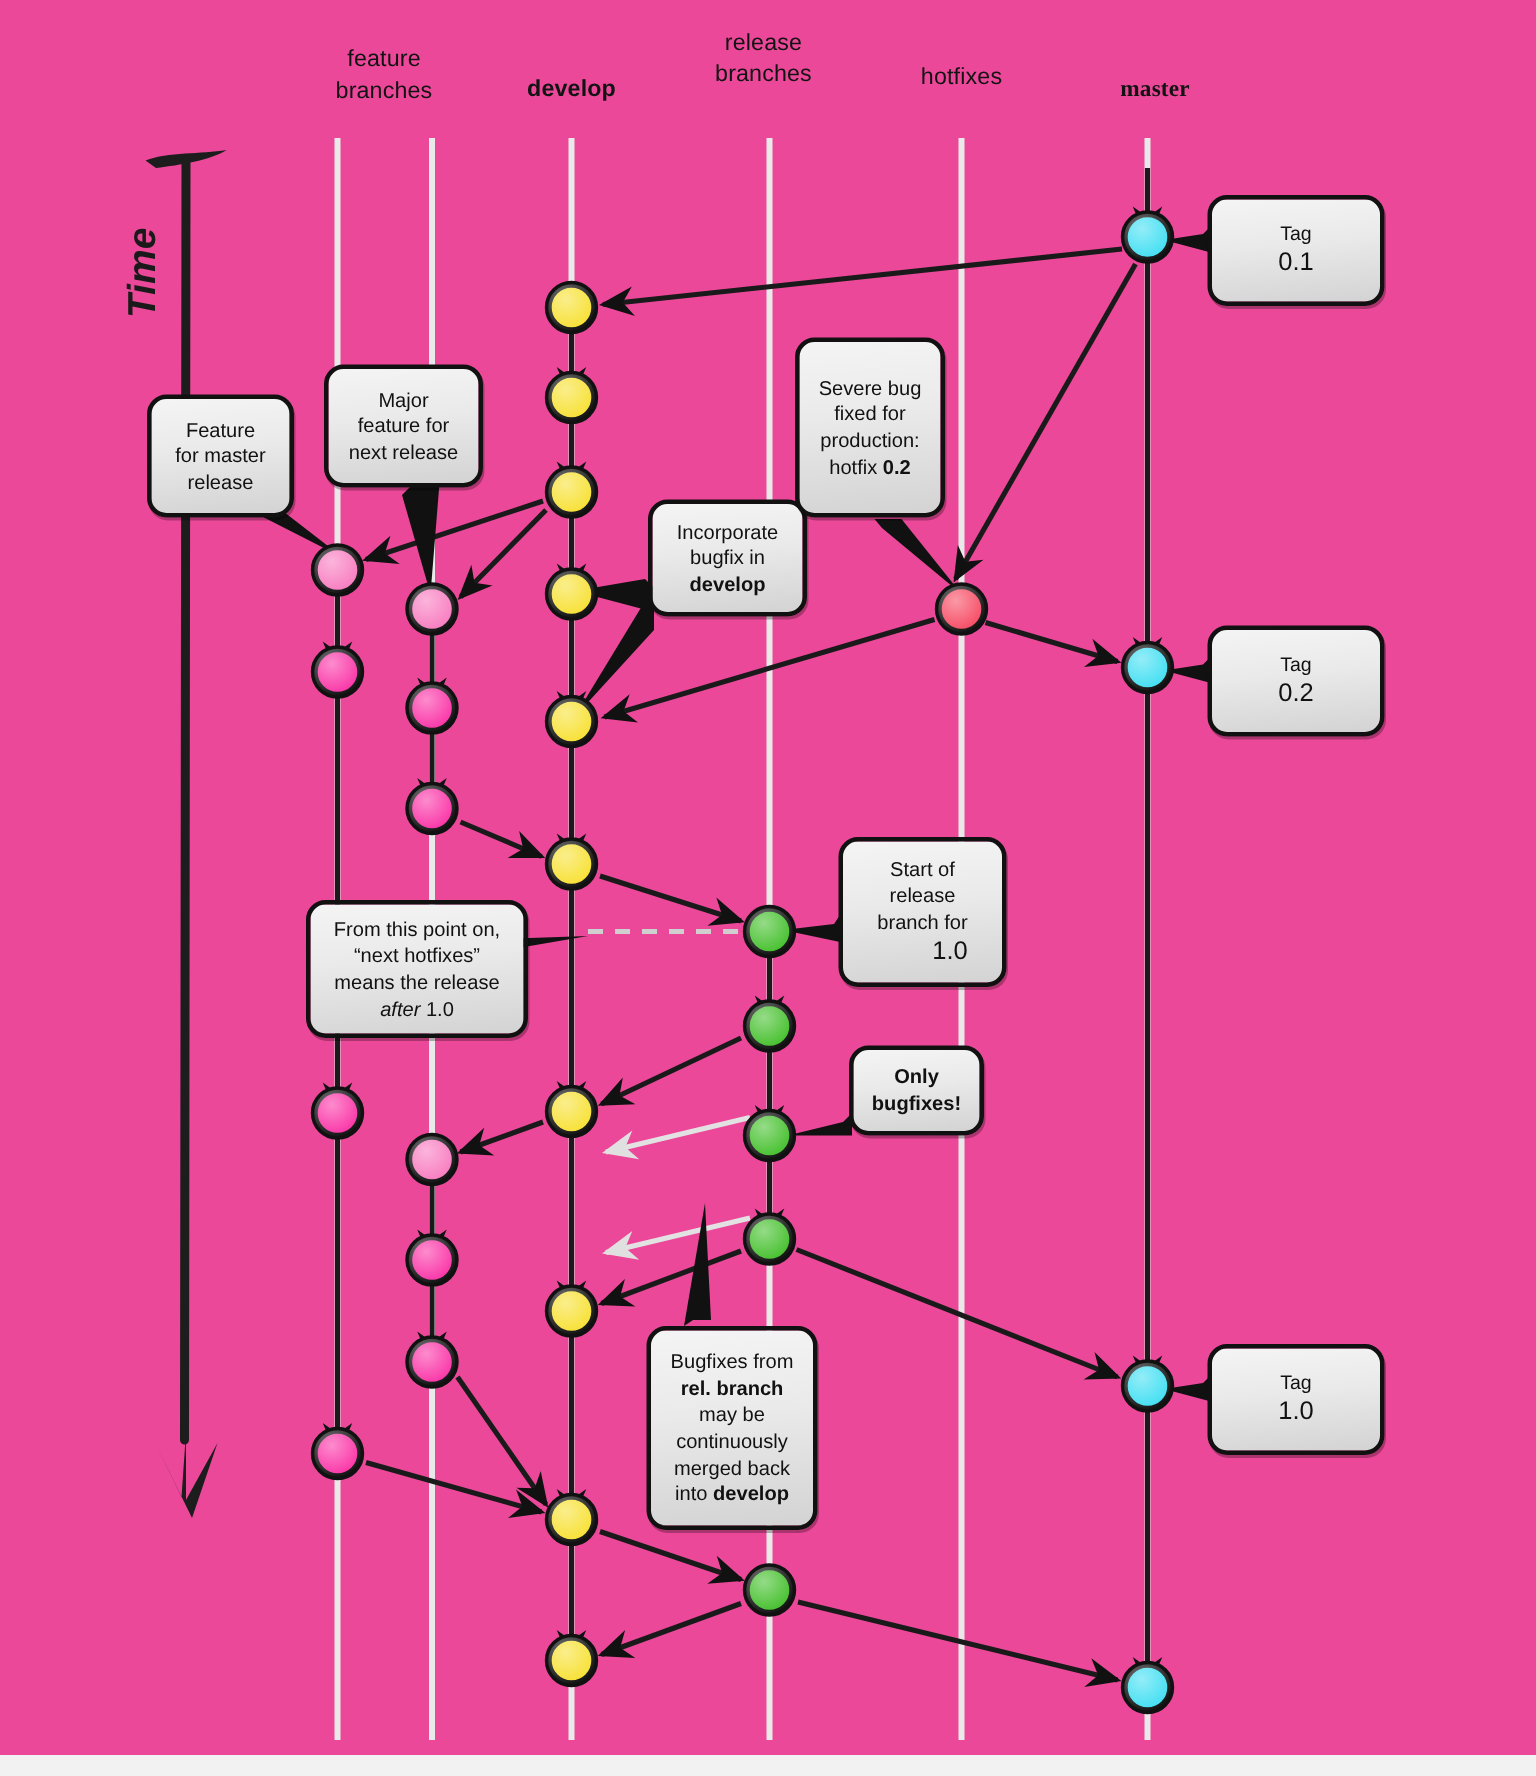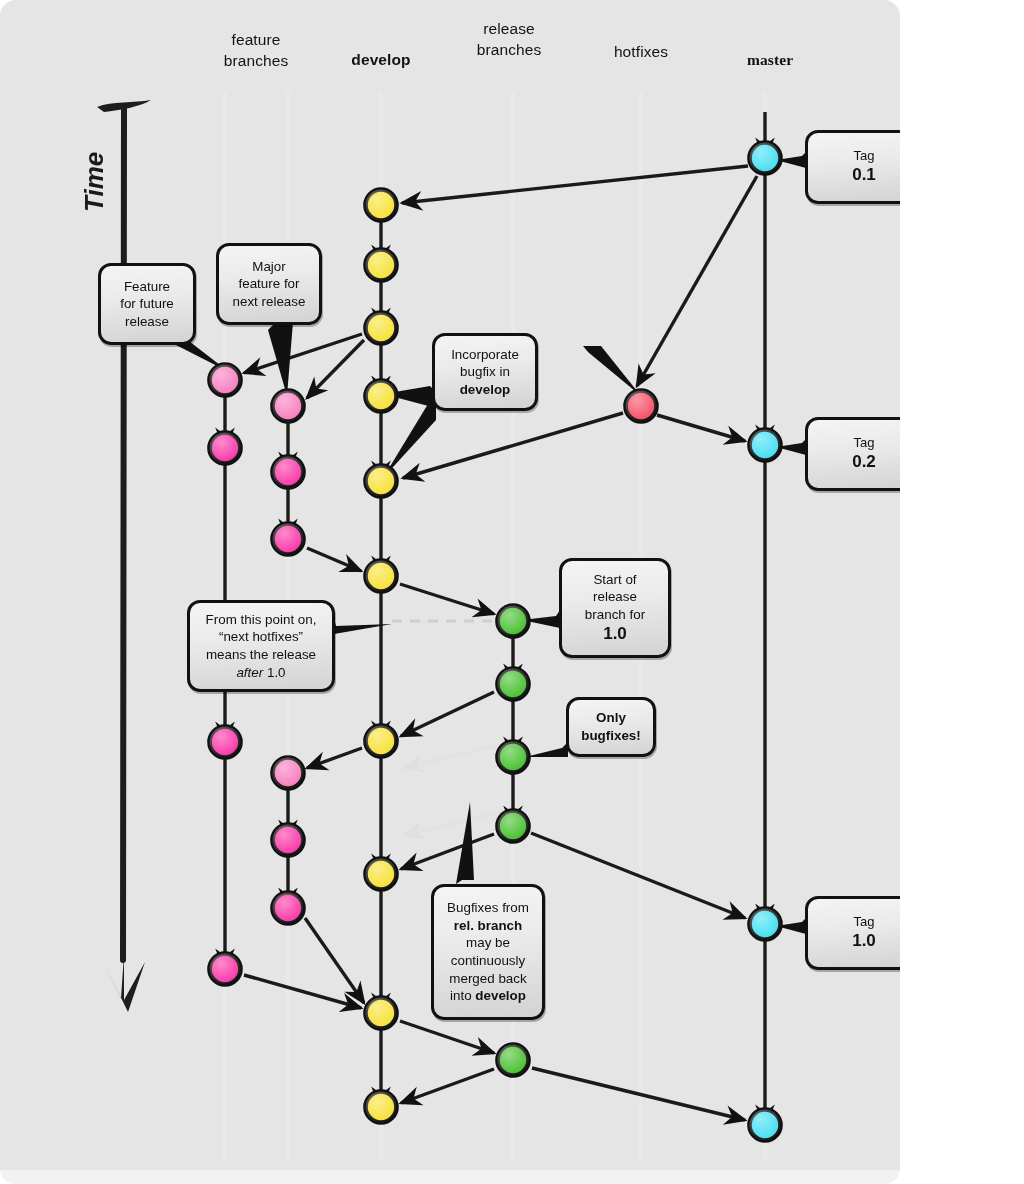"feature" #stage { background: #e5e5e5 -> #ec4899; border-radius: 16px -> none; width: 900px -> 1024px }
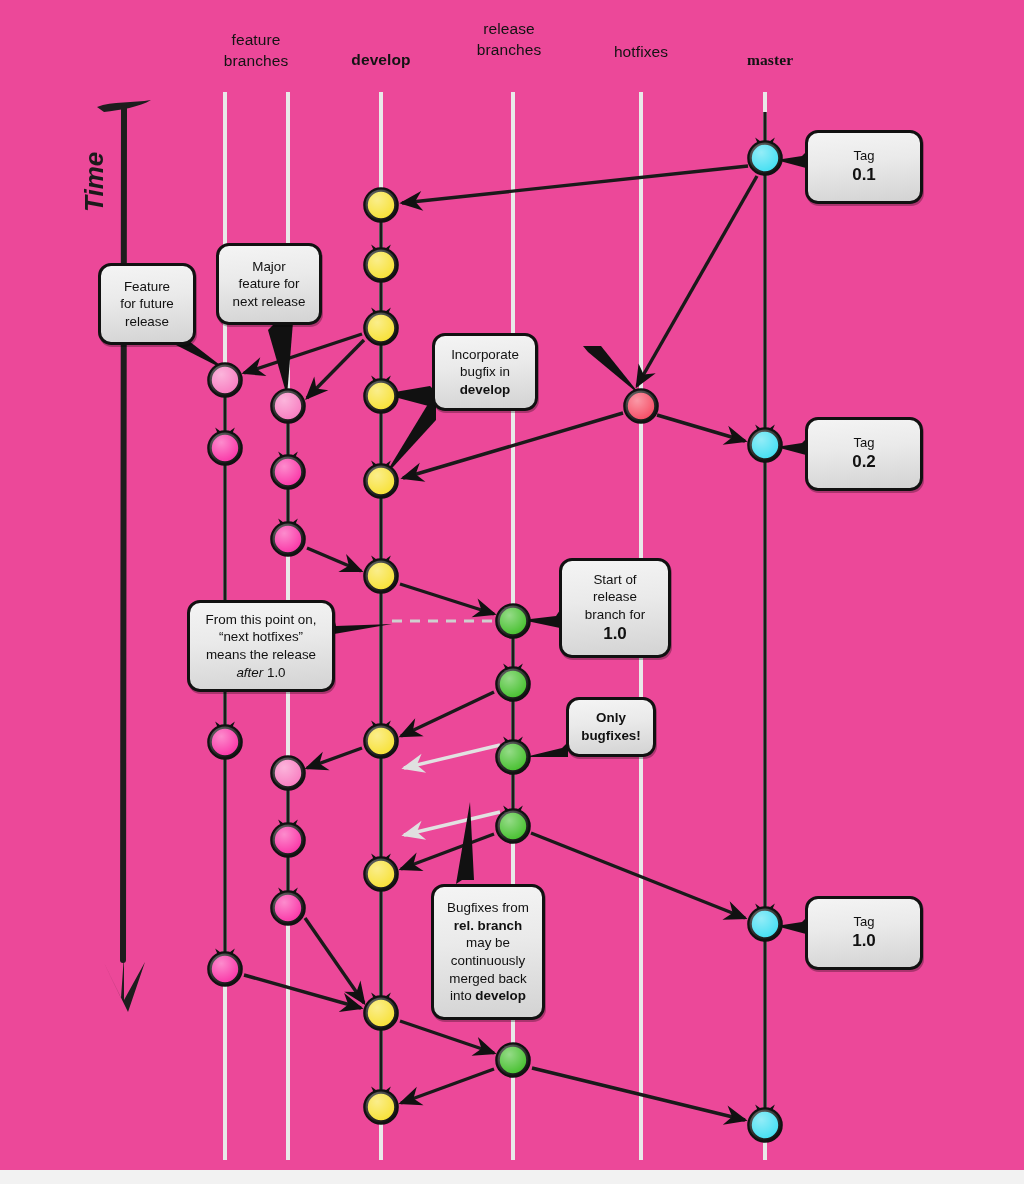"0.1" .callout .big { font-weight: bold -> normal; text-align: none -> right }
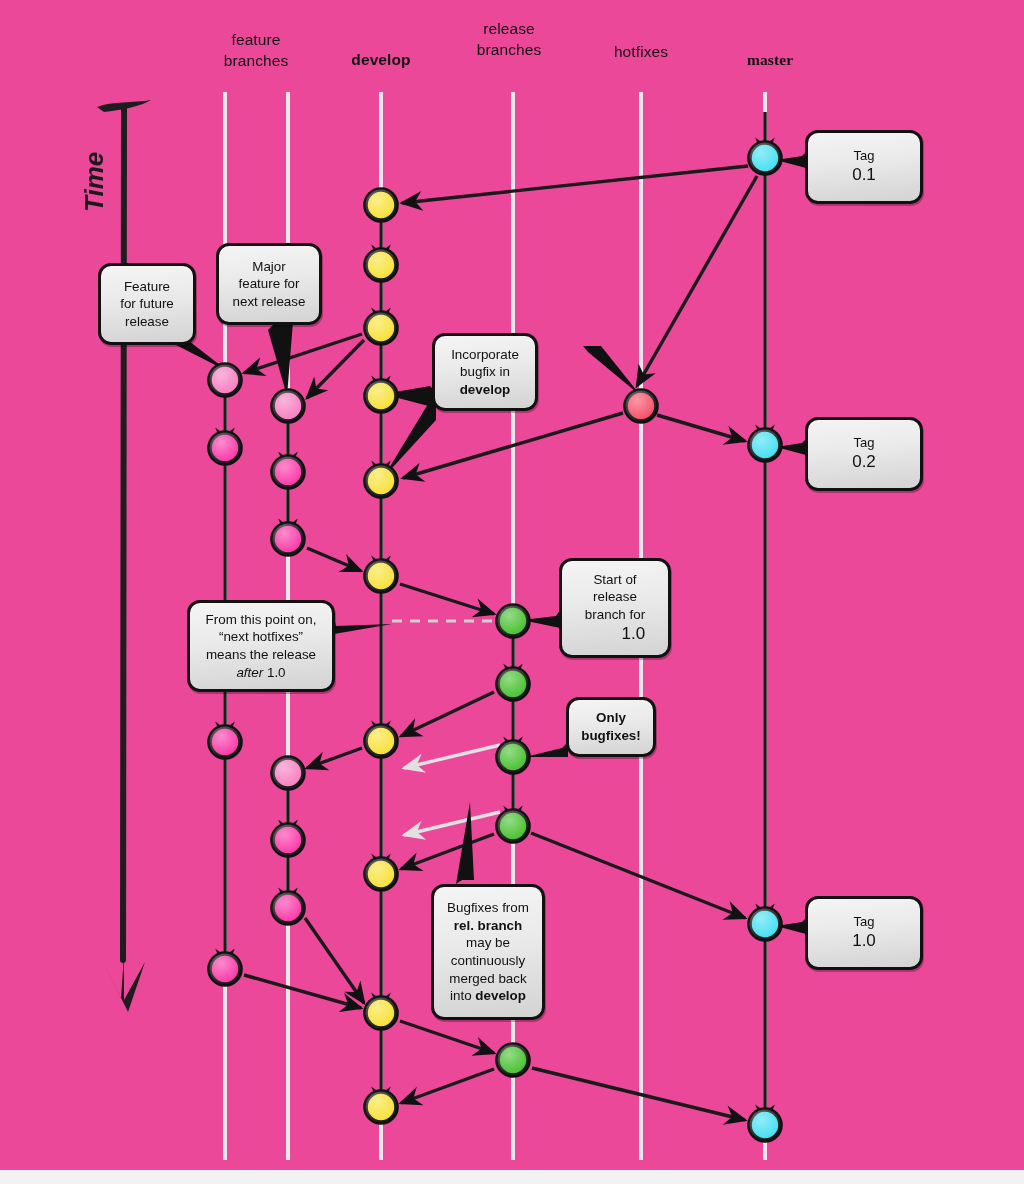"Severe bug" div.callout { html: none -> <div> <span> <span>Severe bug</span> <span>fixed for</span> <span>production:</span> <span><span>hotfix </span><b>0.2</b></span> </span> </div> }
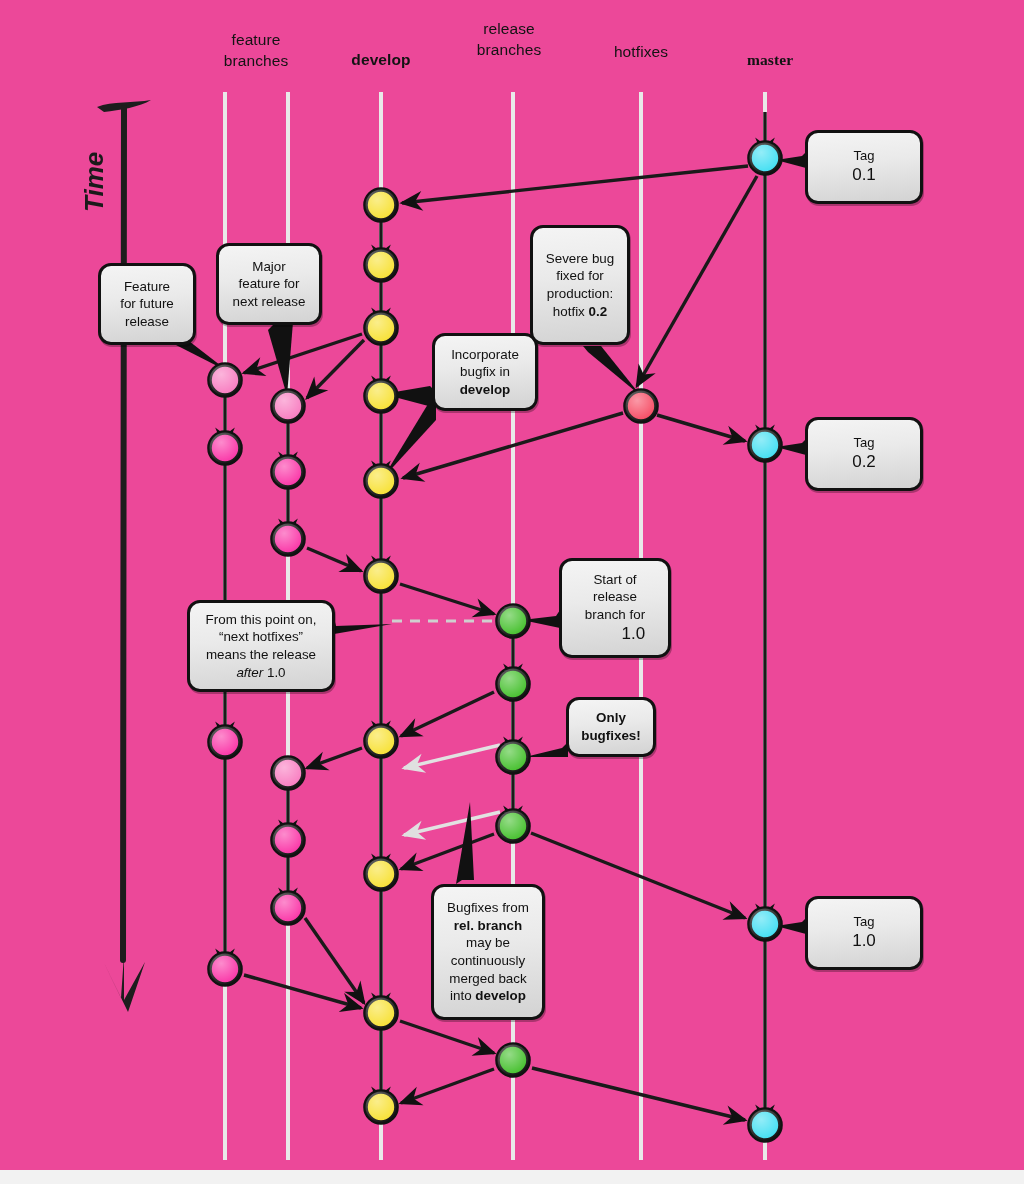"for future" span.c-txt { text: future -> master }
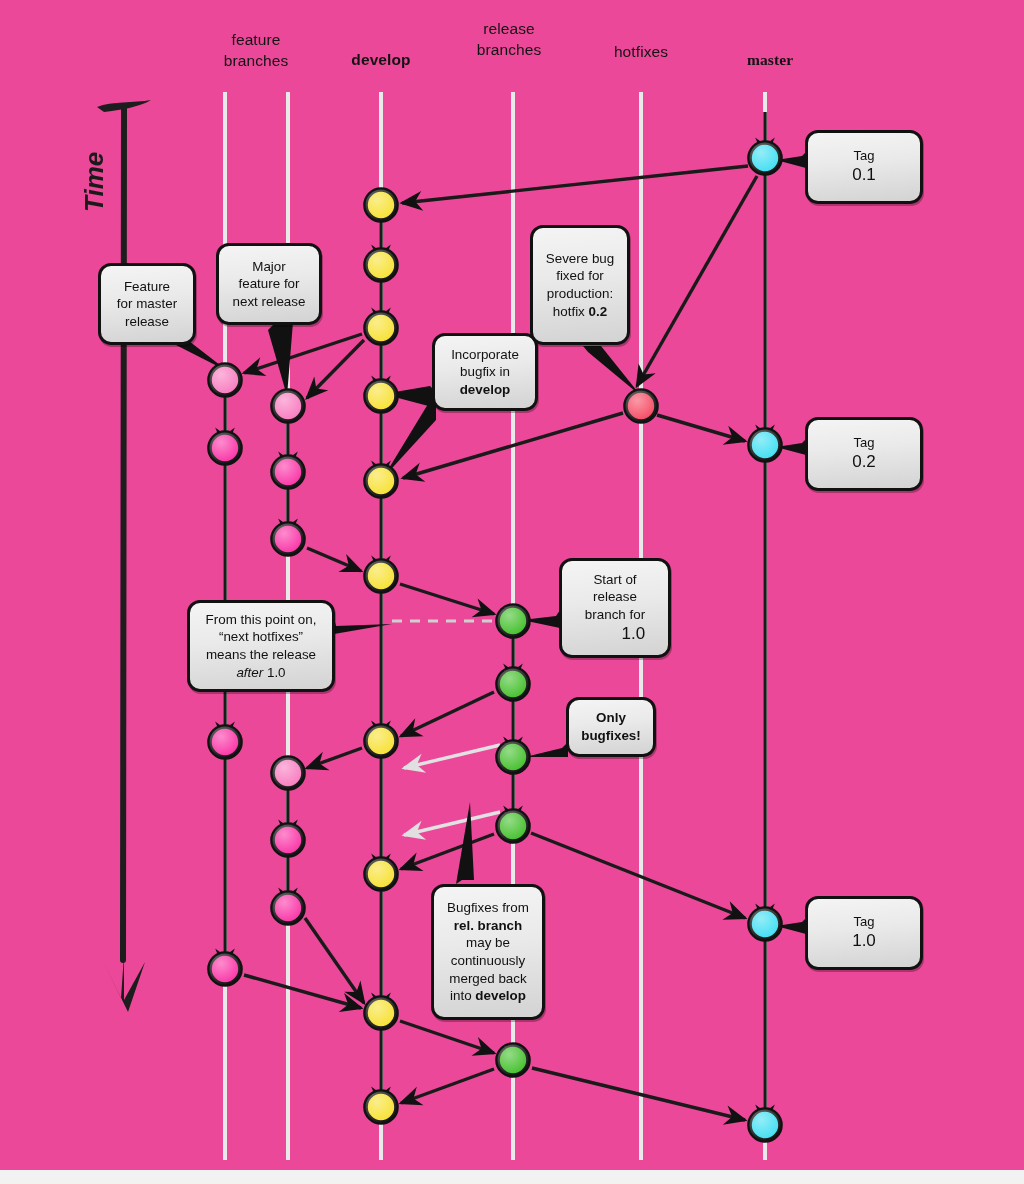"From this point on," div.callout { left: 187px -> 204px }
